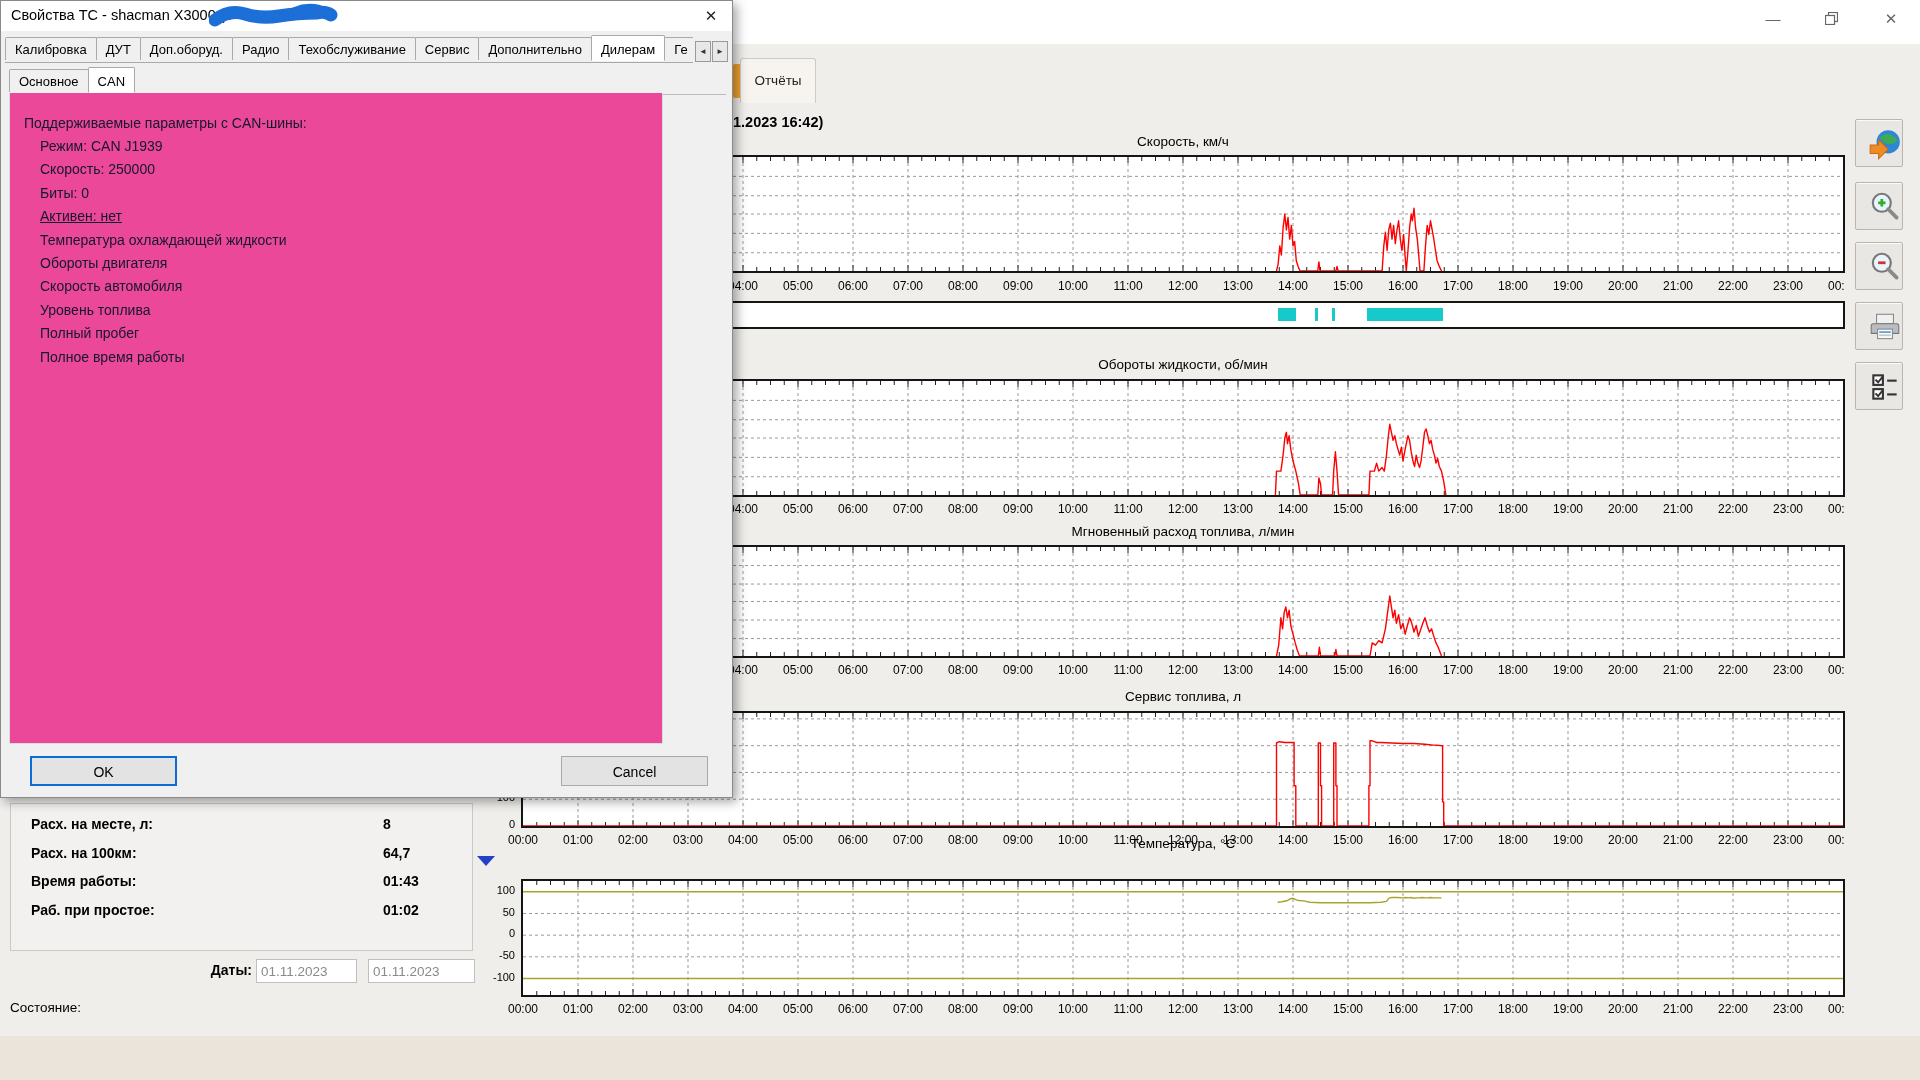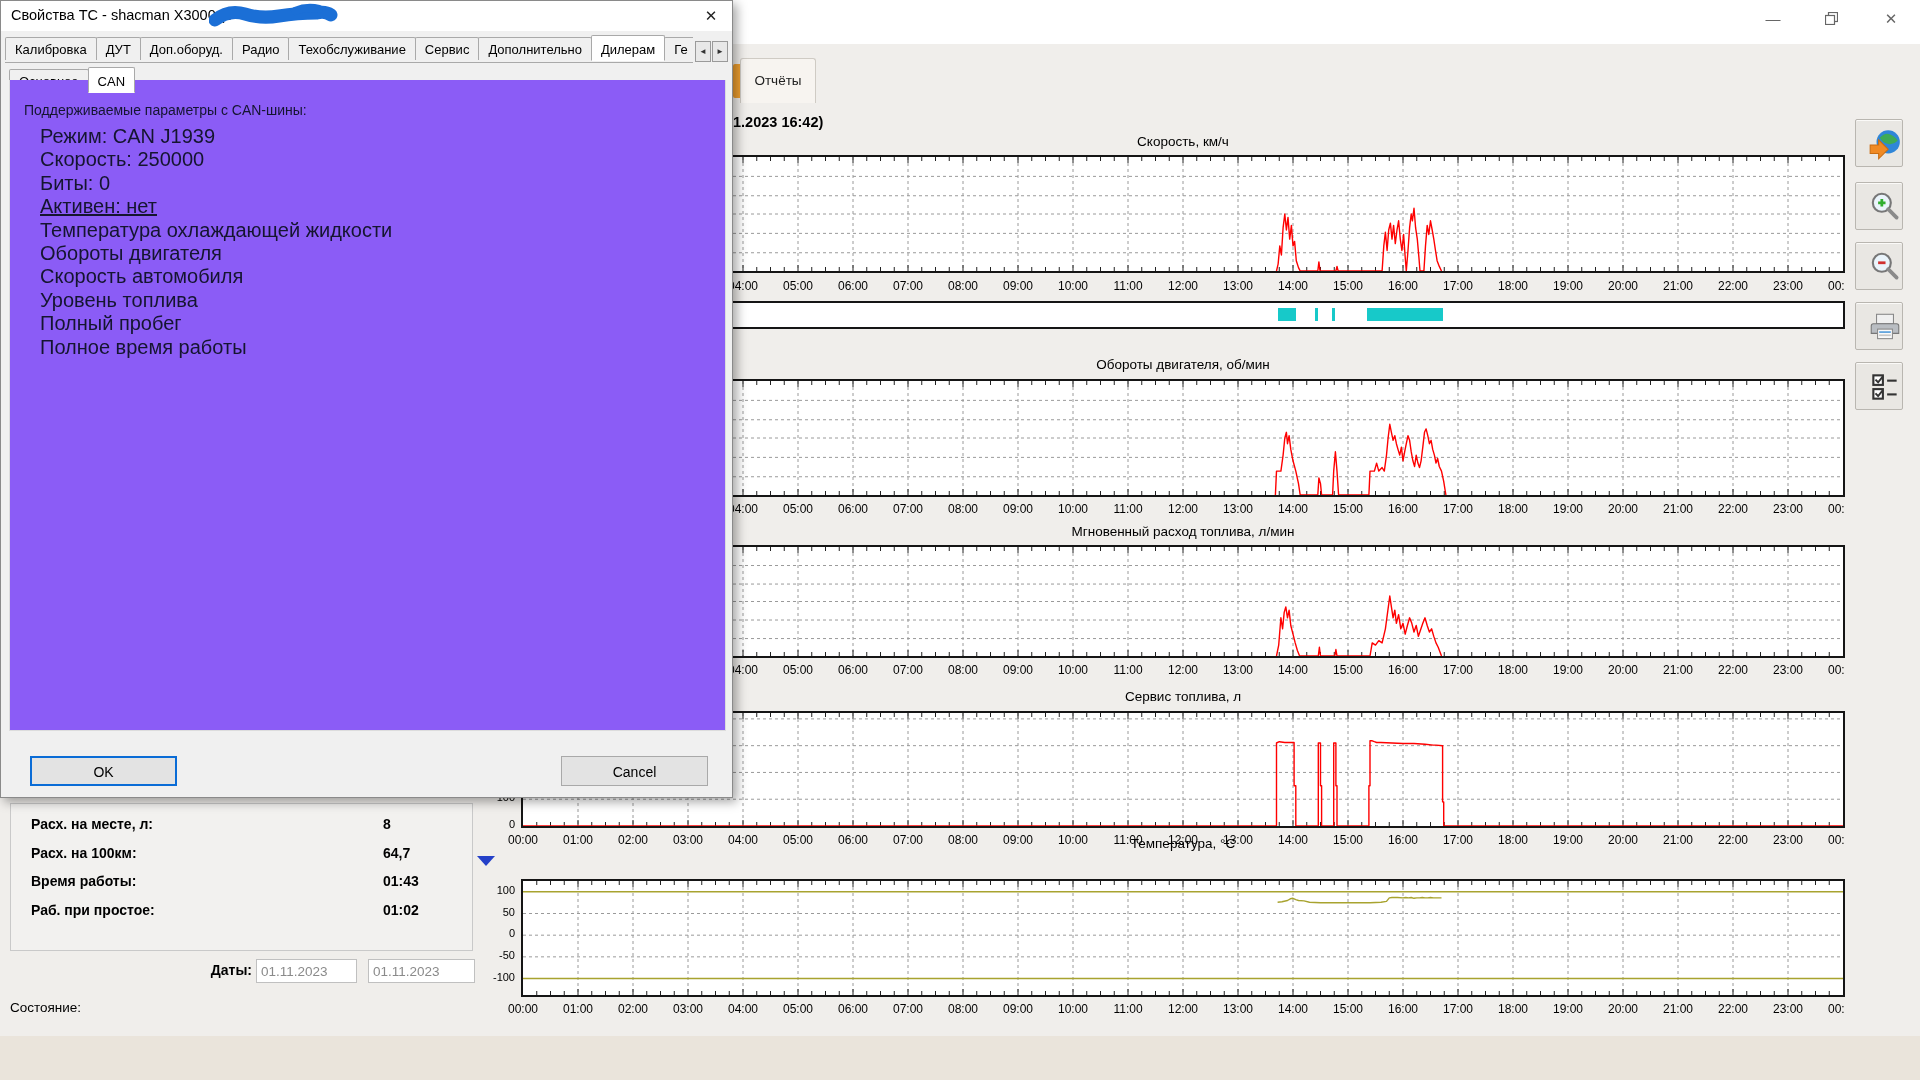"Поддерживаемые параметры с CAN-шины:" #dlg-content { background: #8b5cf6 -> #ec4899; top: 79px -> 92px; width: 717px -> 654px }
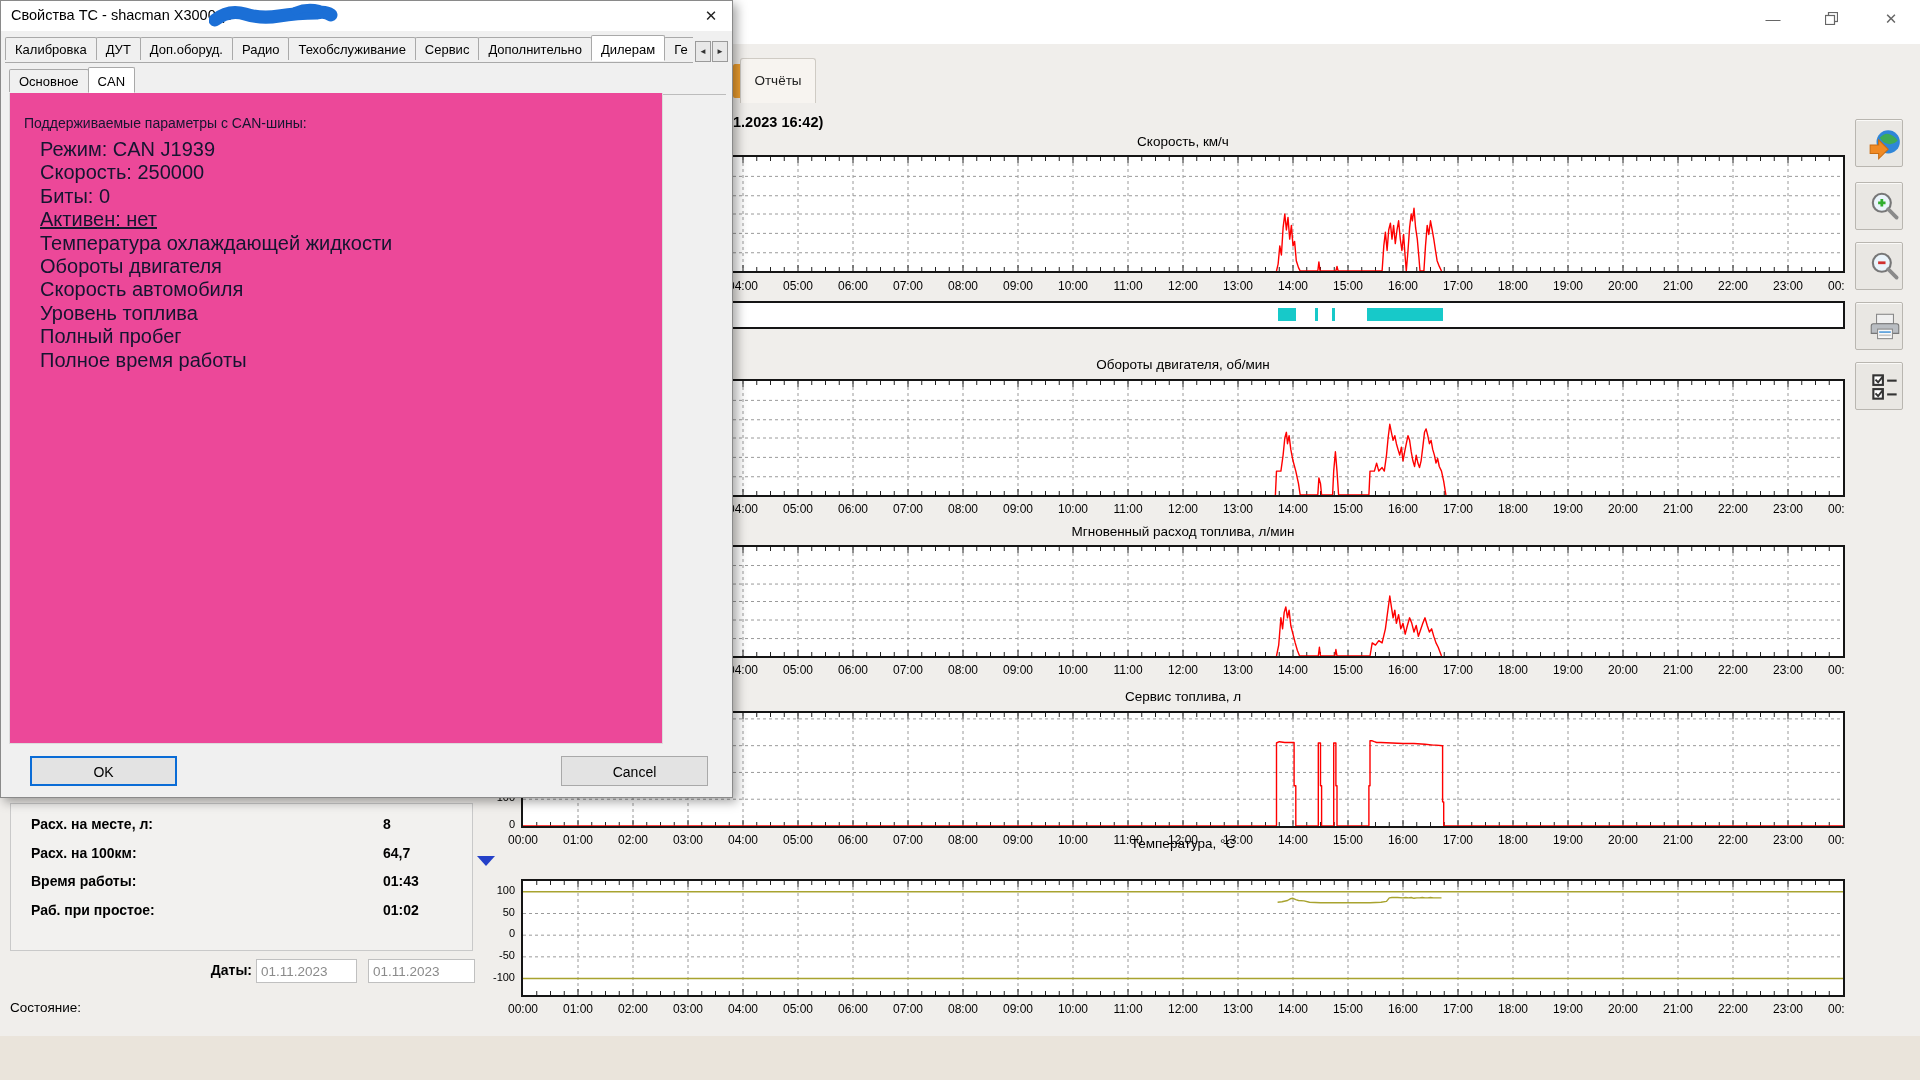"Режим: CAN J1939" .can-item { font-size: 20px -> 14px }
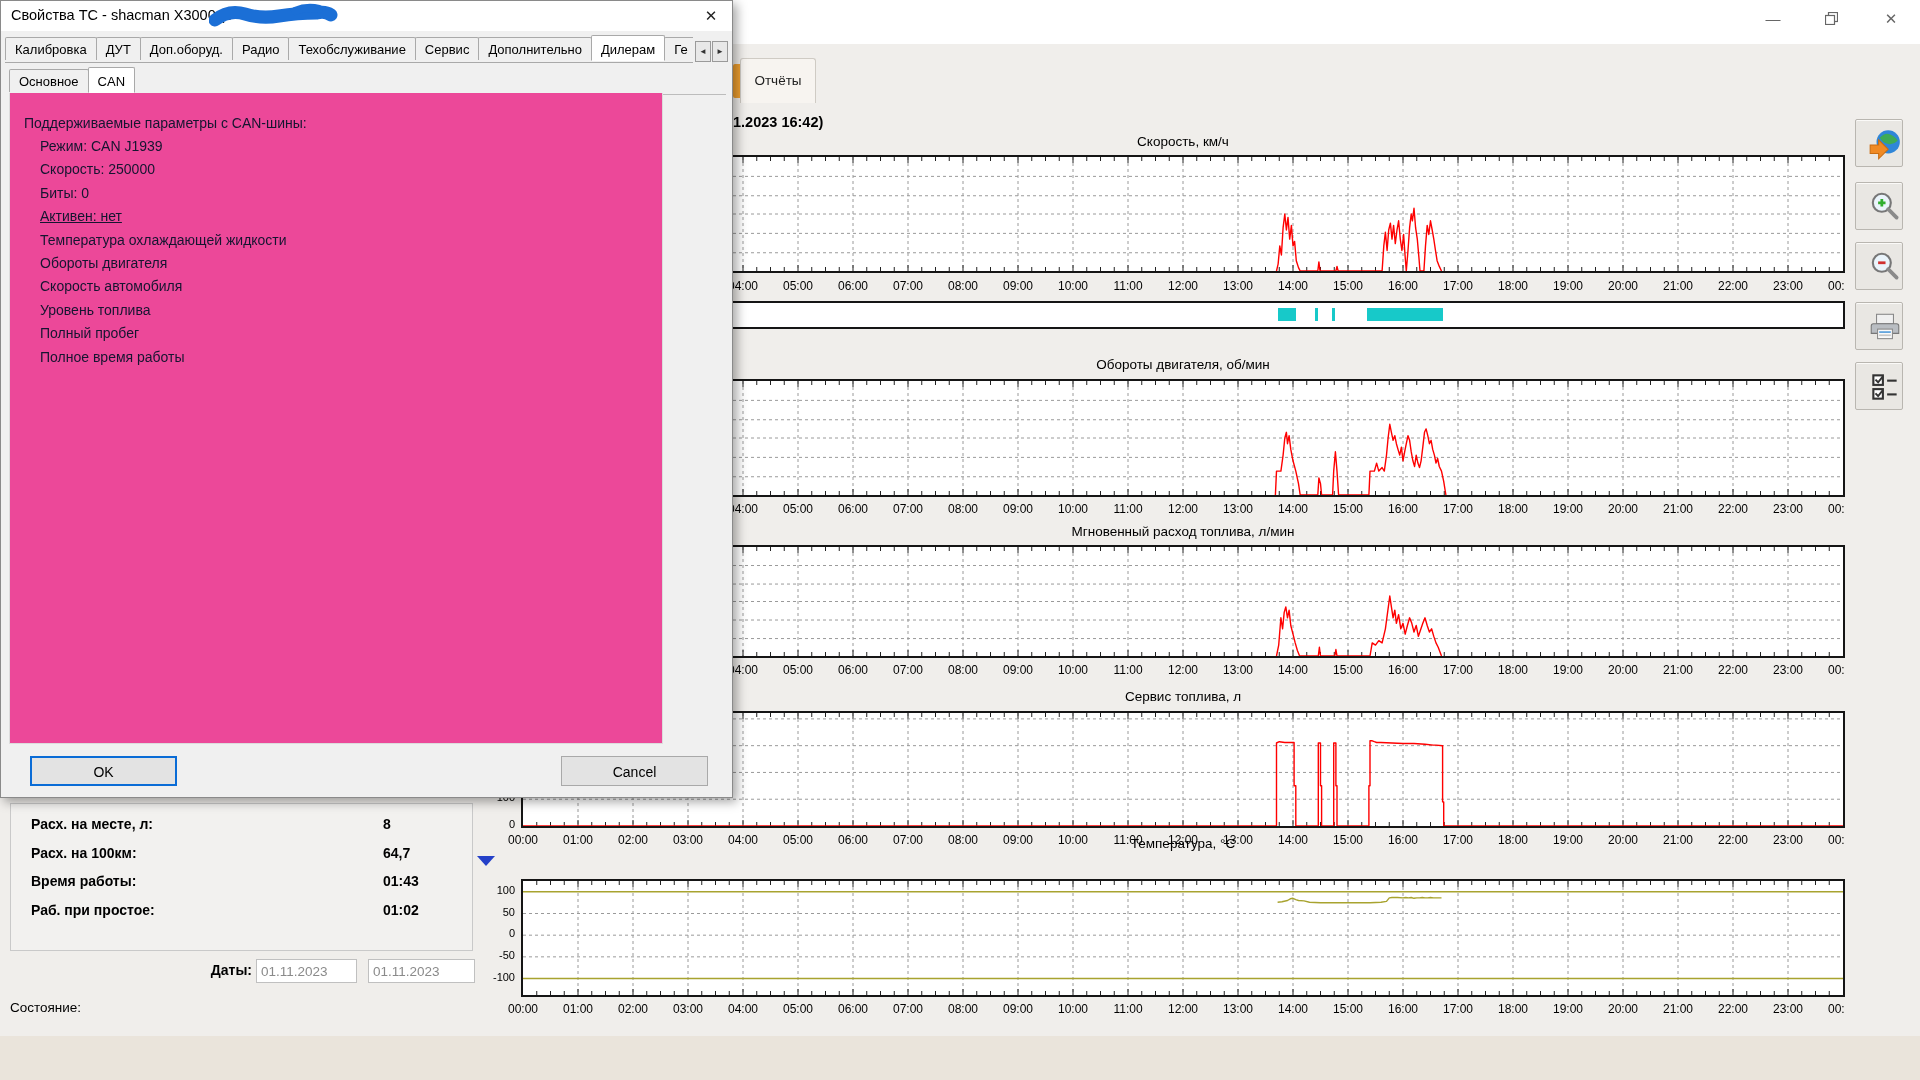"Обороты двигателя, об/мин" div.ch-title { text: двигателя -> жидкости }
